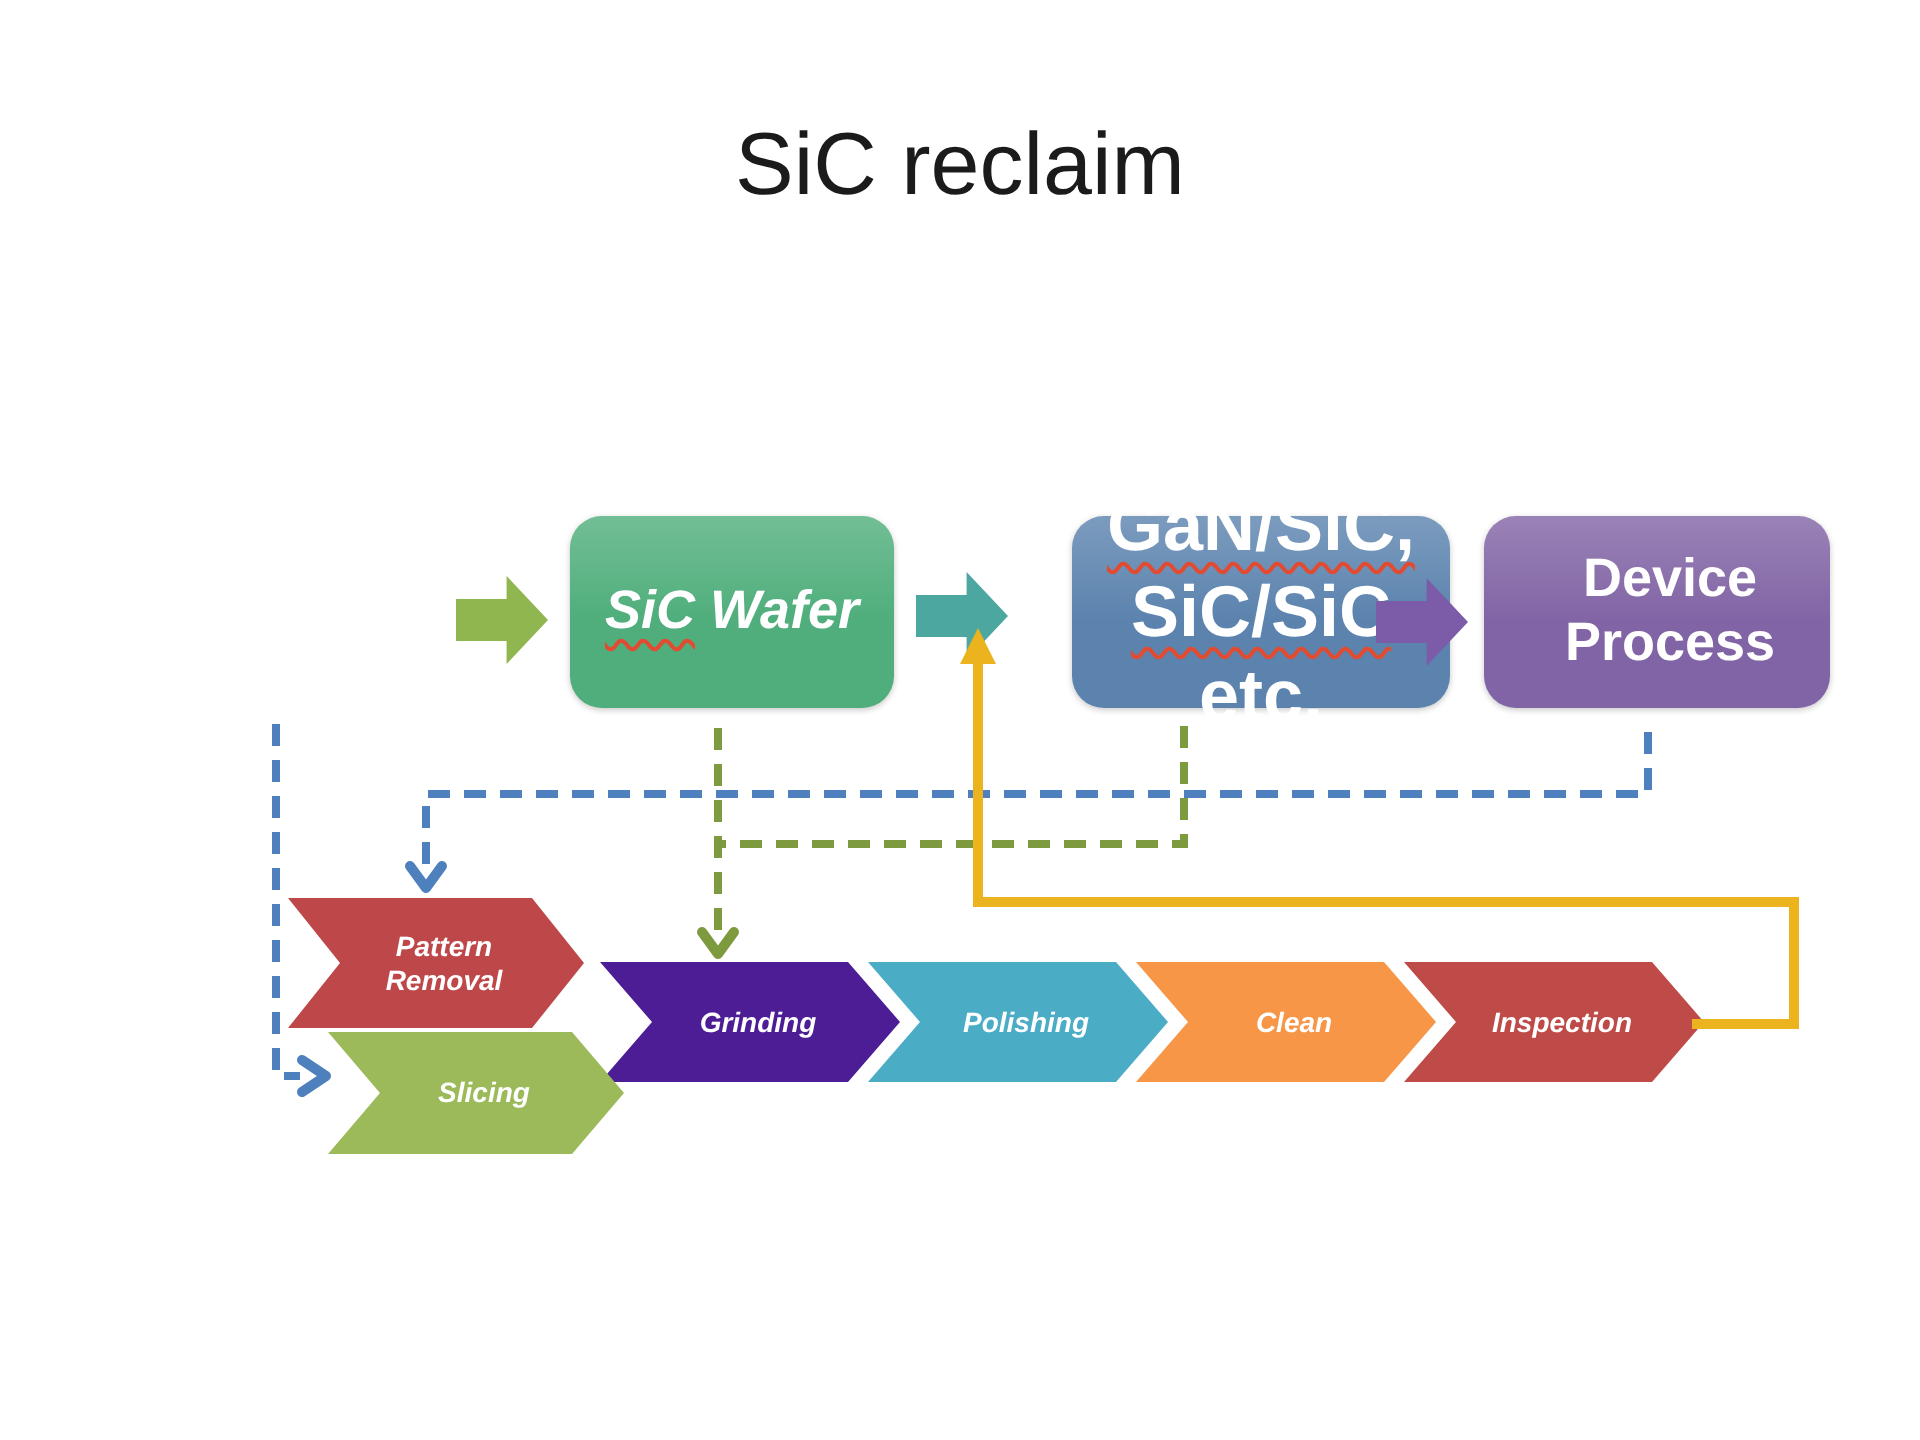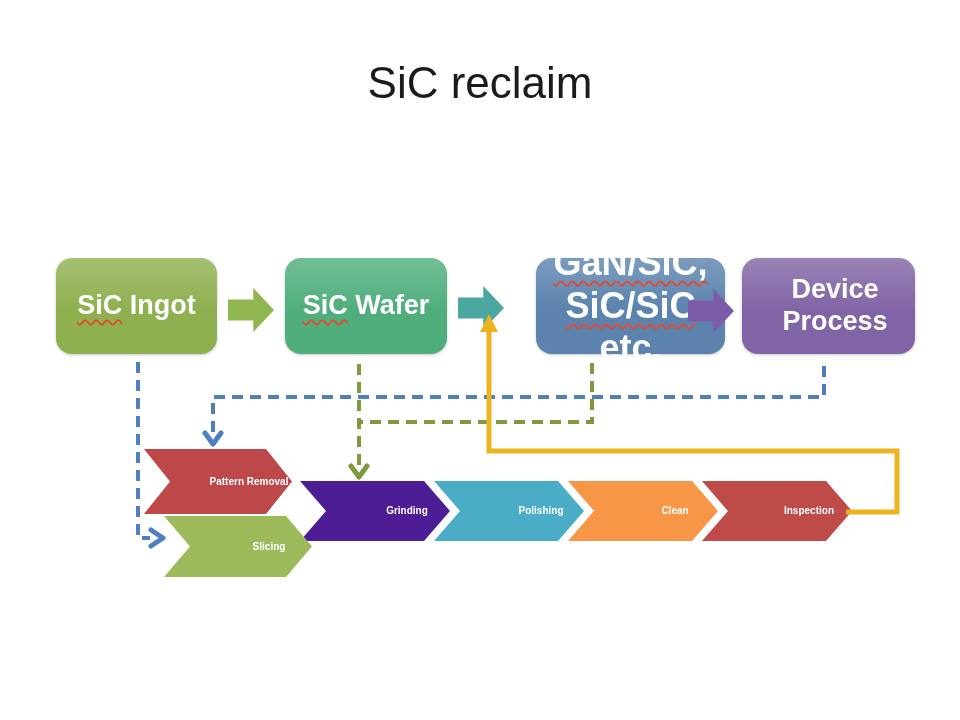"SiC Ingot" div.box { html: <div> <div><span>SiC</span><span> Ingot</span></div> </div> -> none }
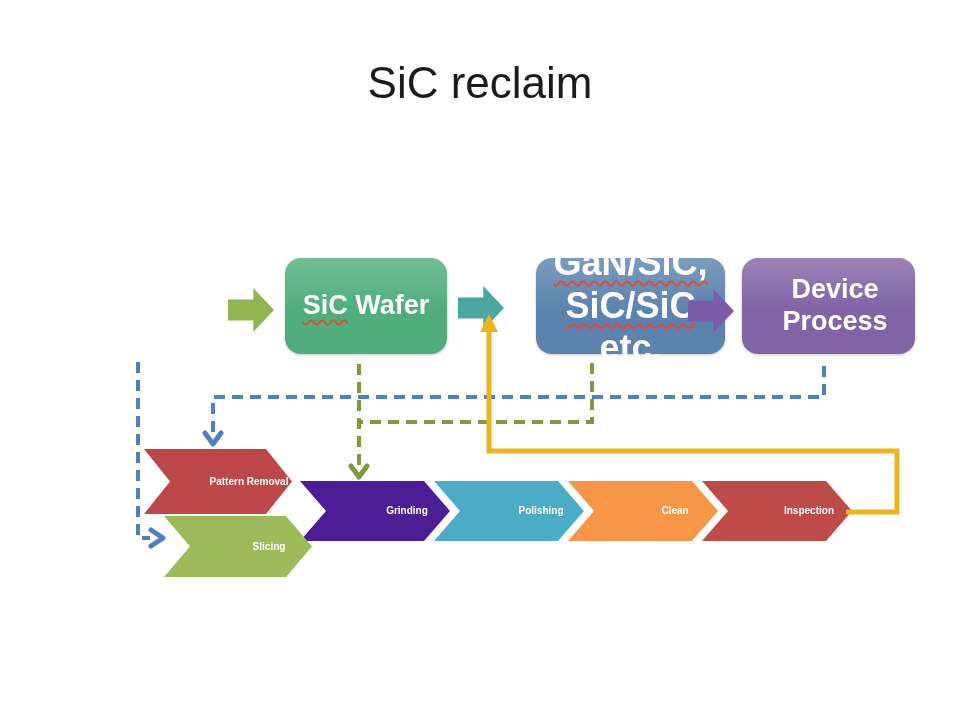"SiC Wafer" .box-wafer { font-style: none -> italic }
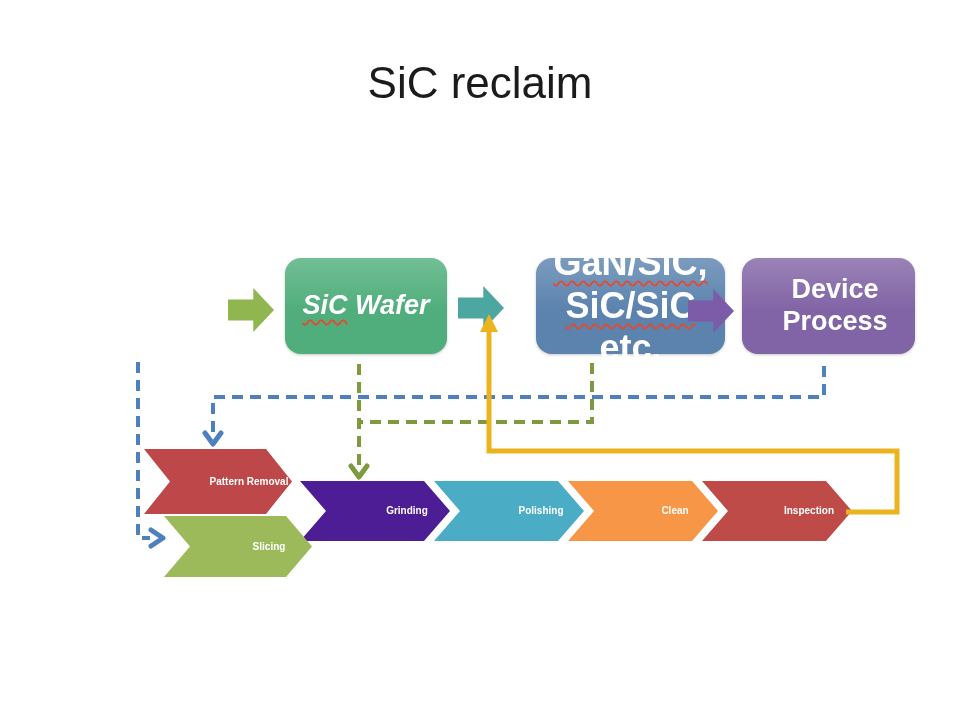"Pattern Removal" .chev { font-size: 10px -> 14px; font-style: none -> italic; justify-content: flex-end -> center }
